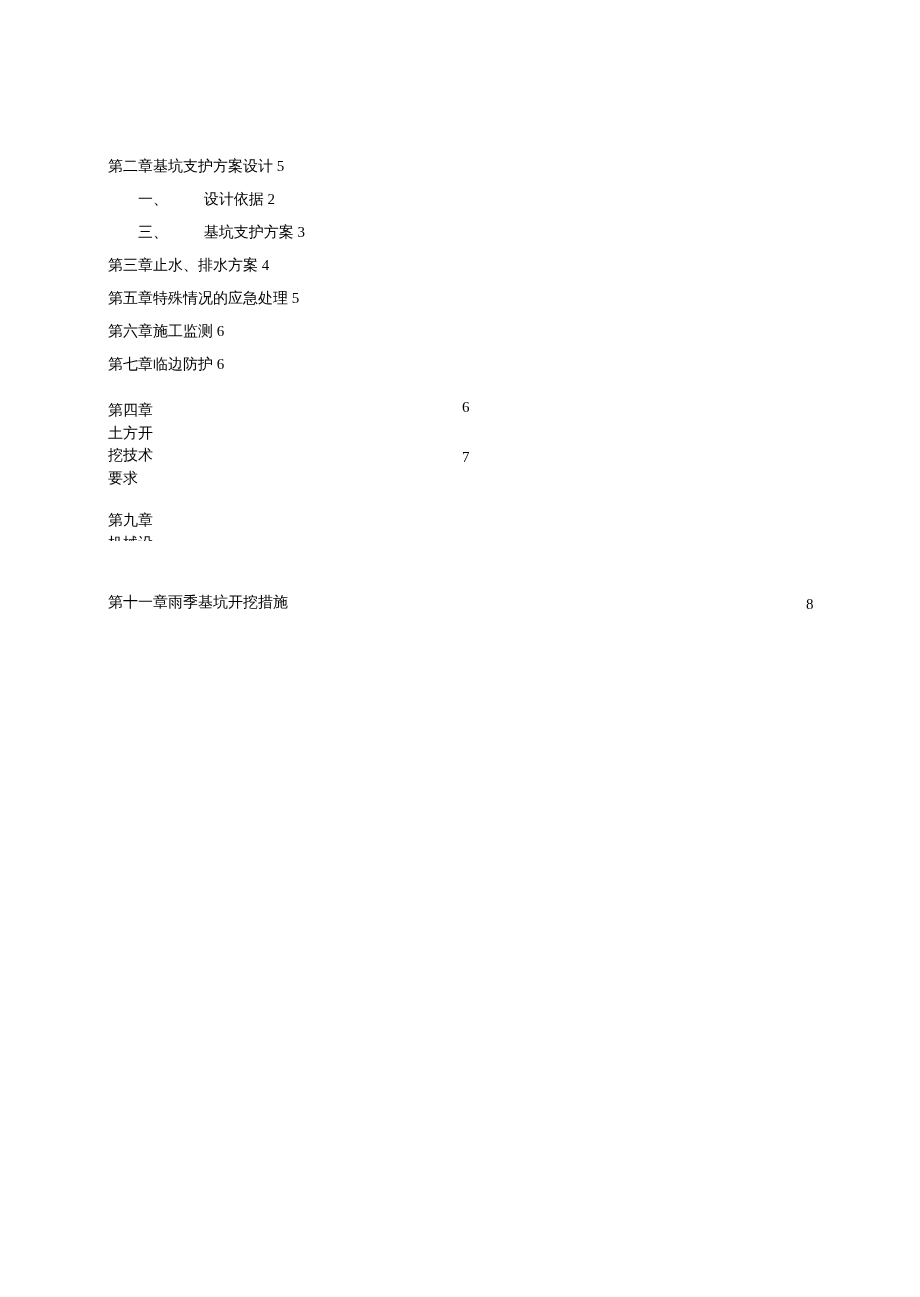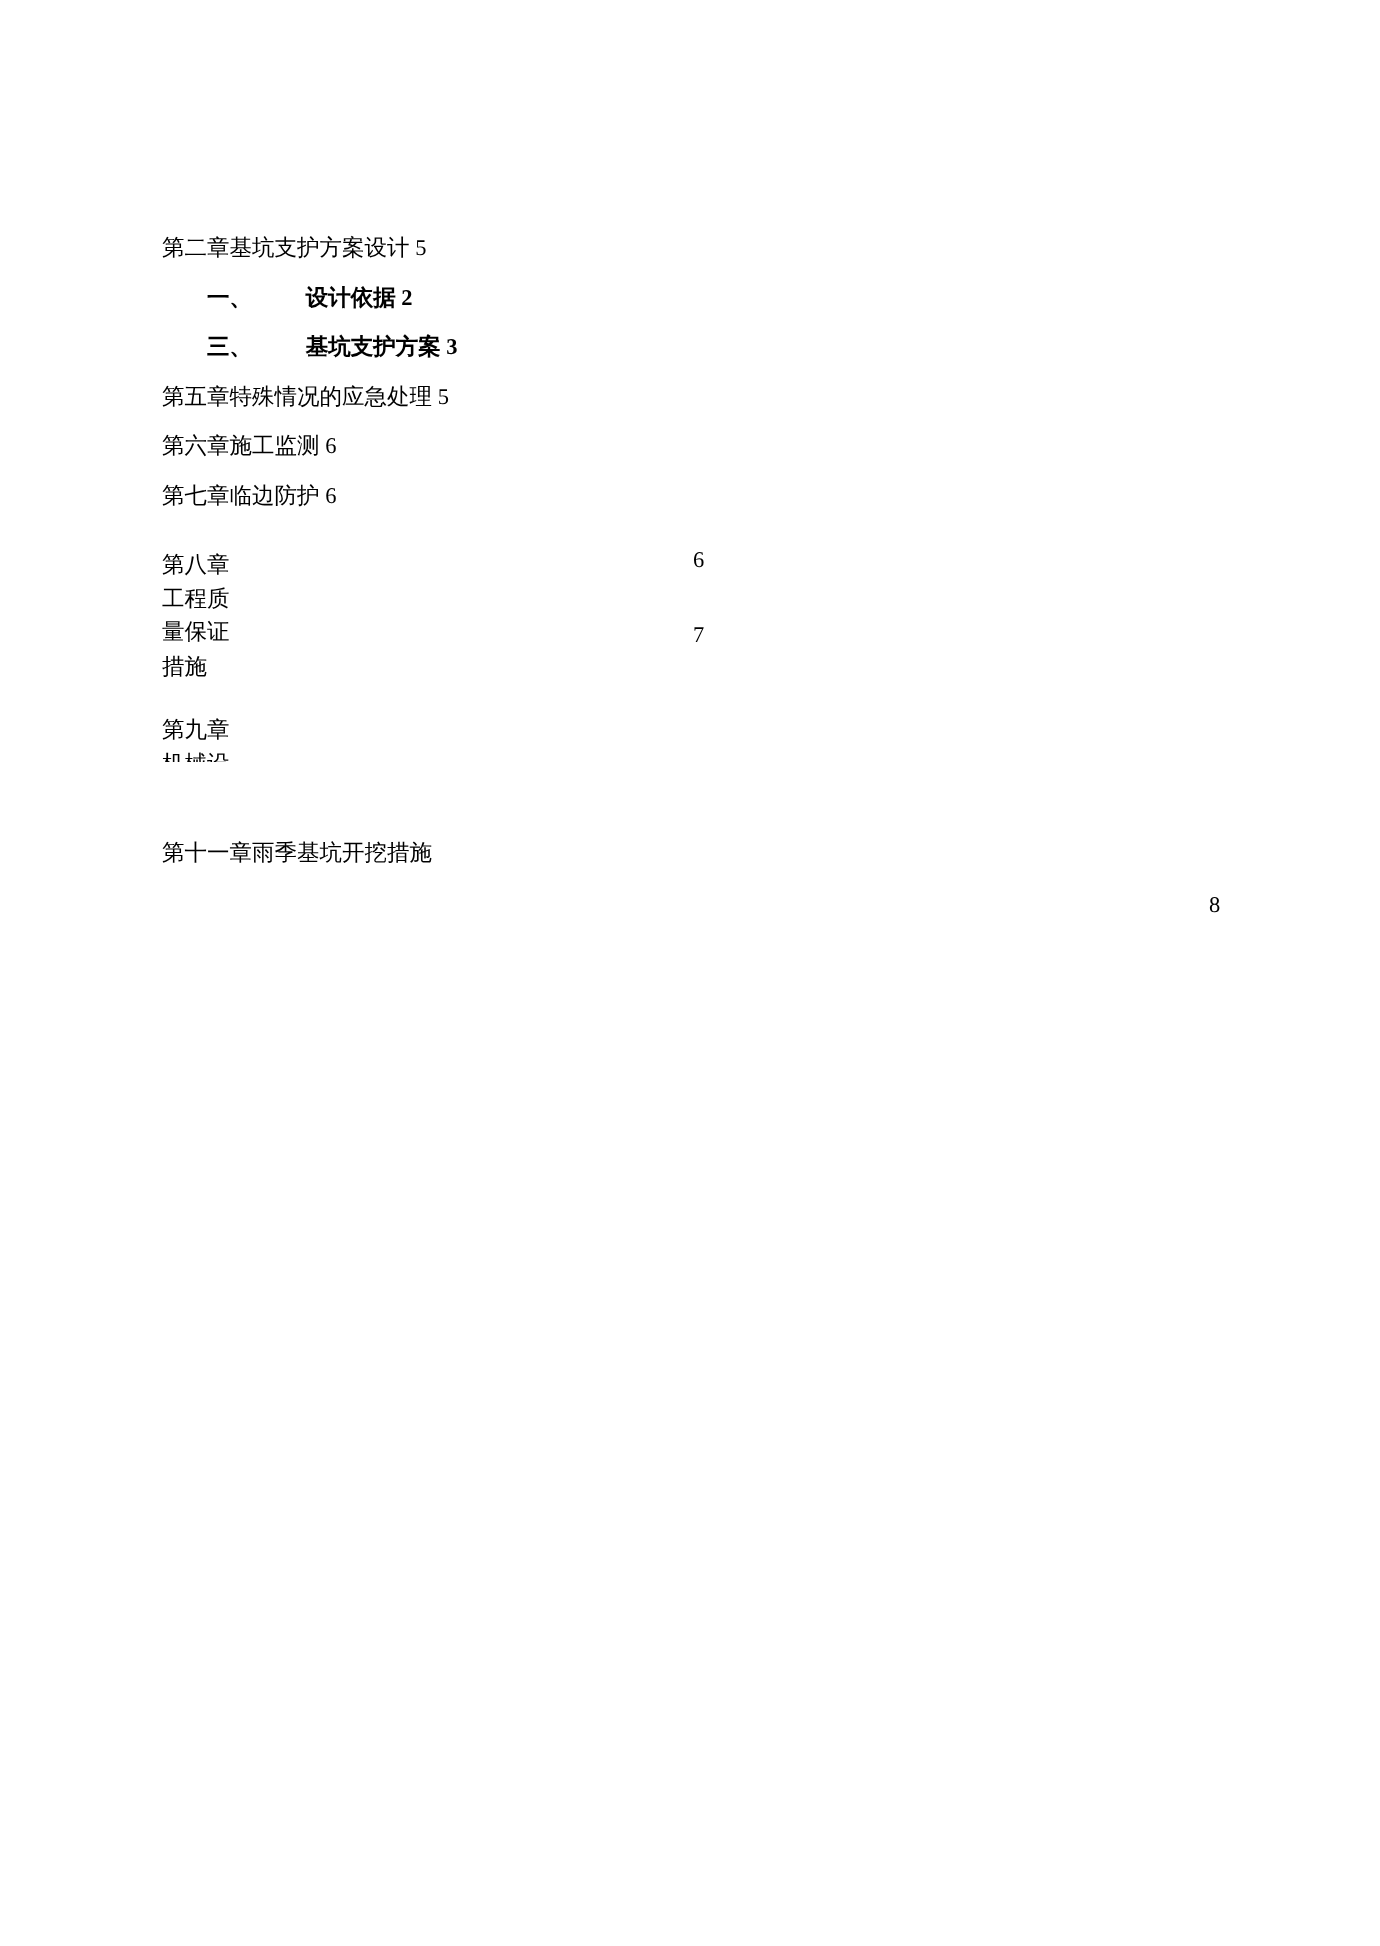"一、 设计依据 2" .toc-sub { font-weight: bold -> none }
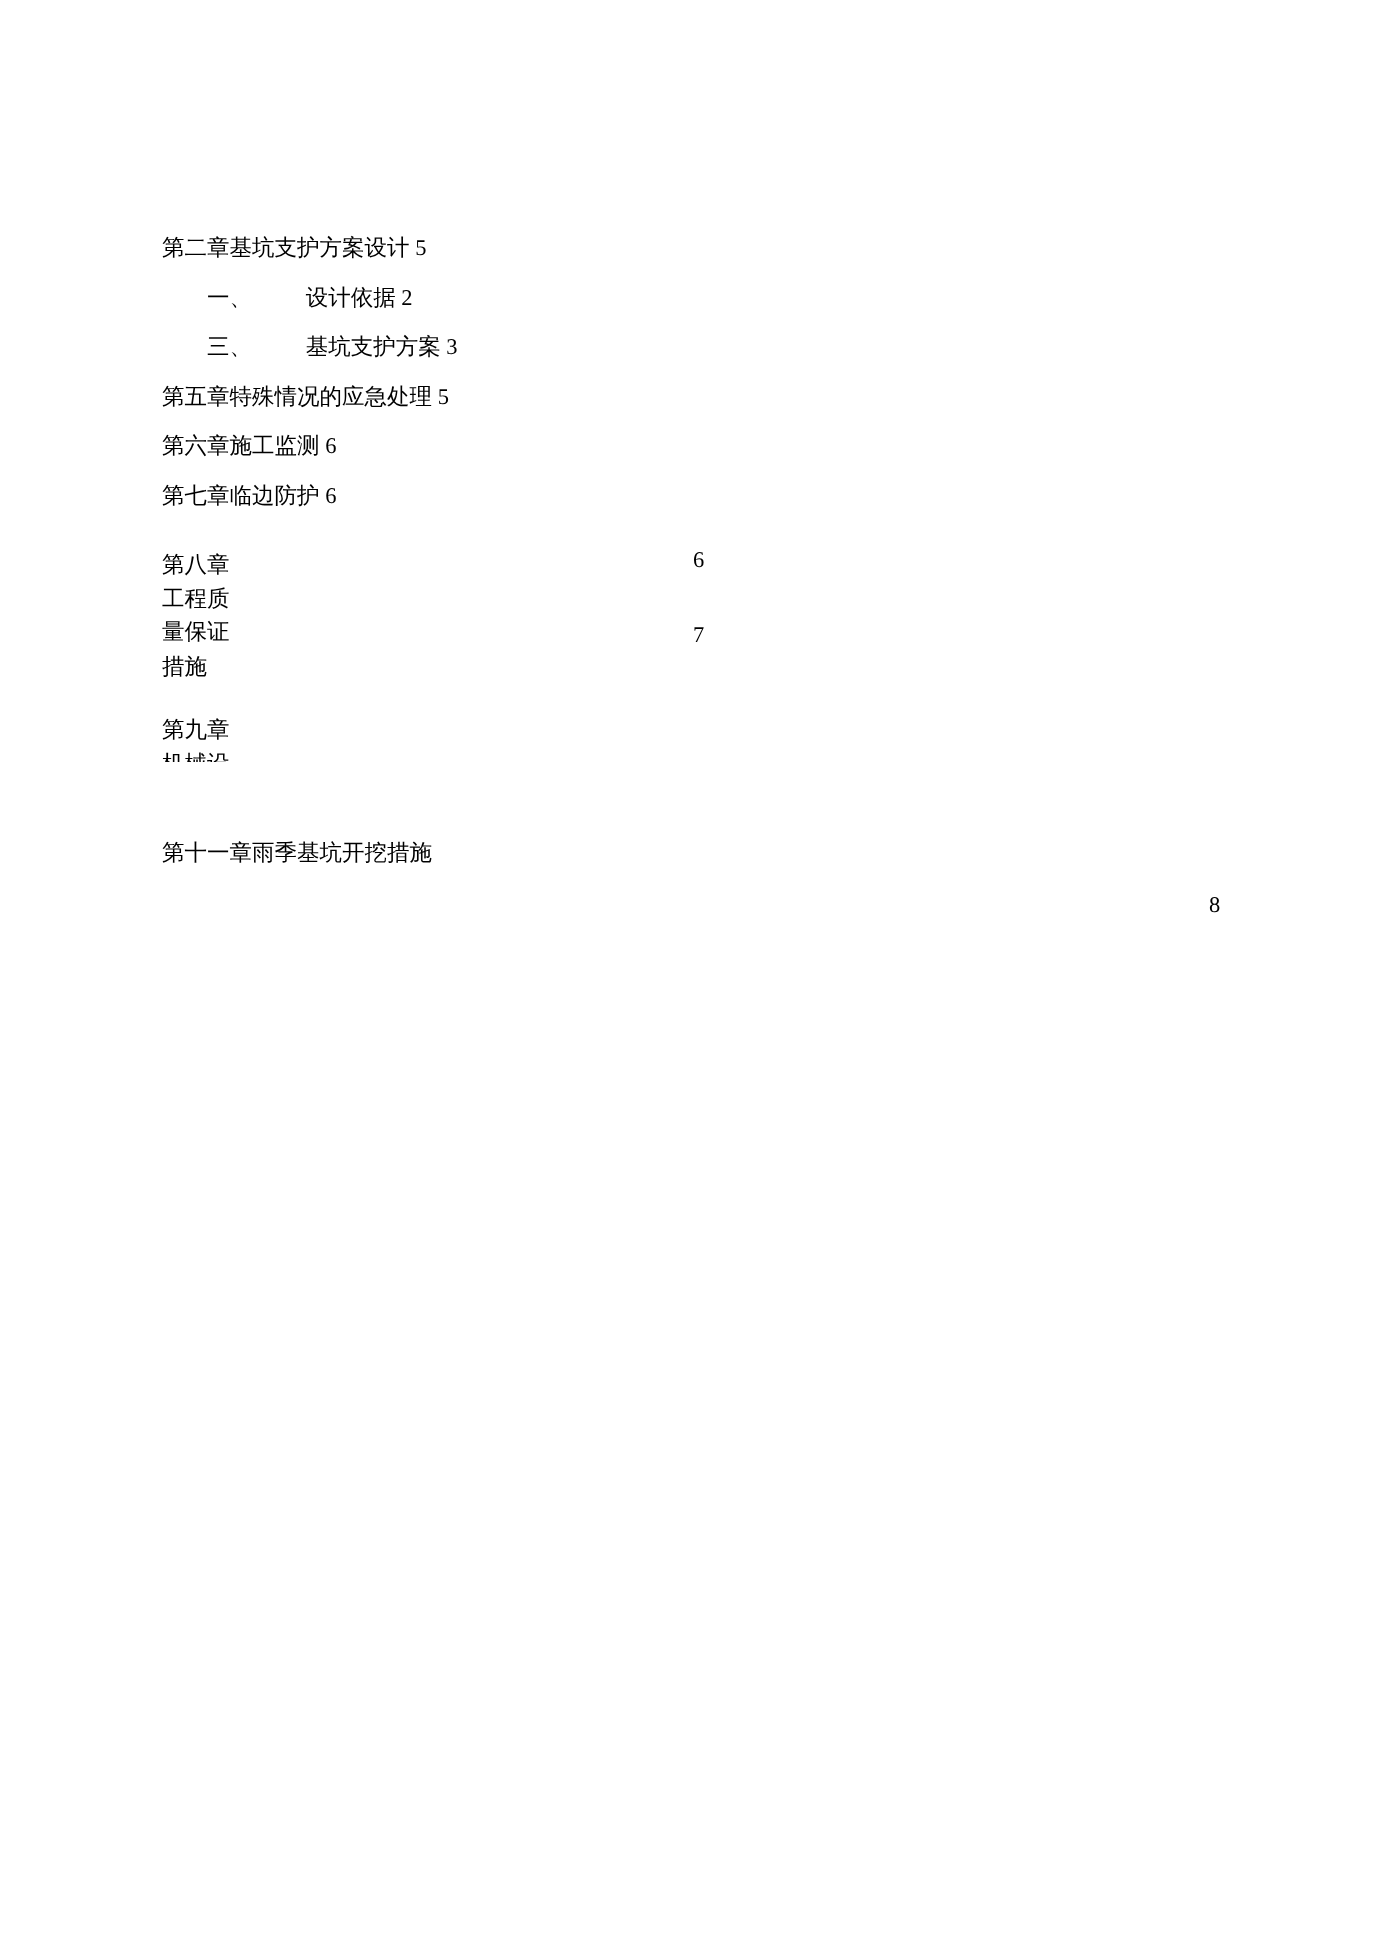"第三章止水、排水方案 4" div.toc-line { html: none -> <div>第三章止水、排水方案 4</div> }
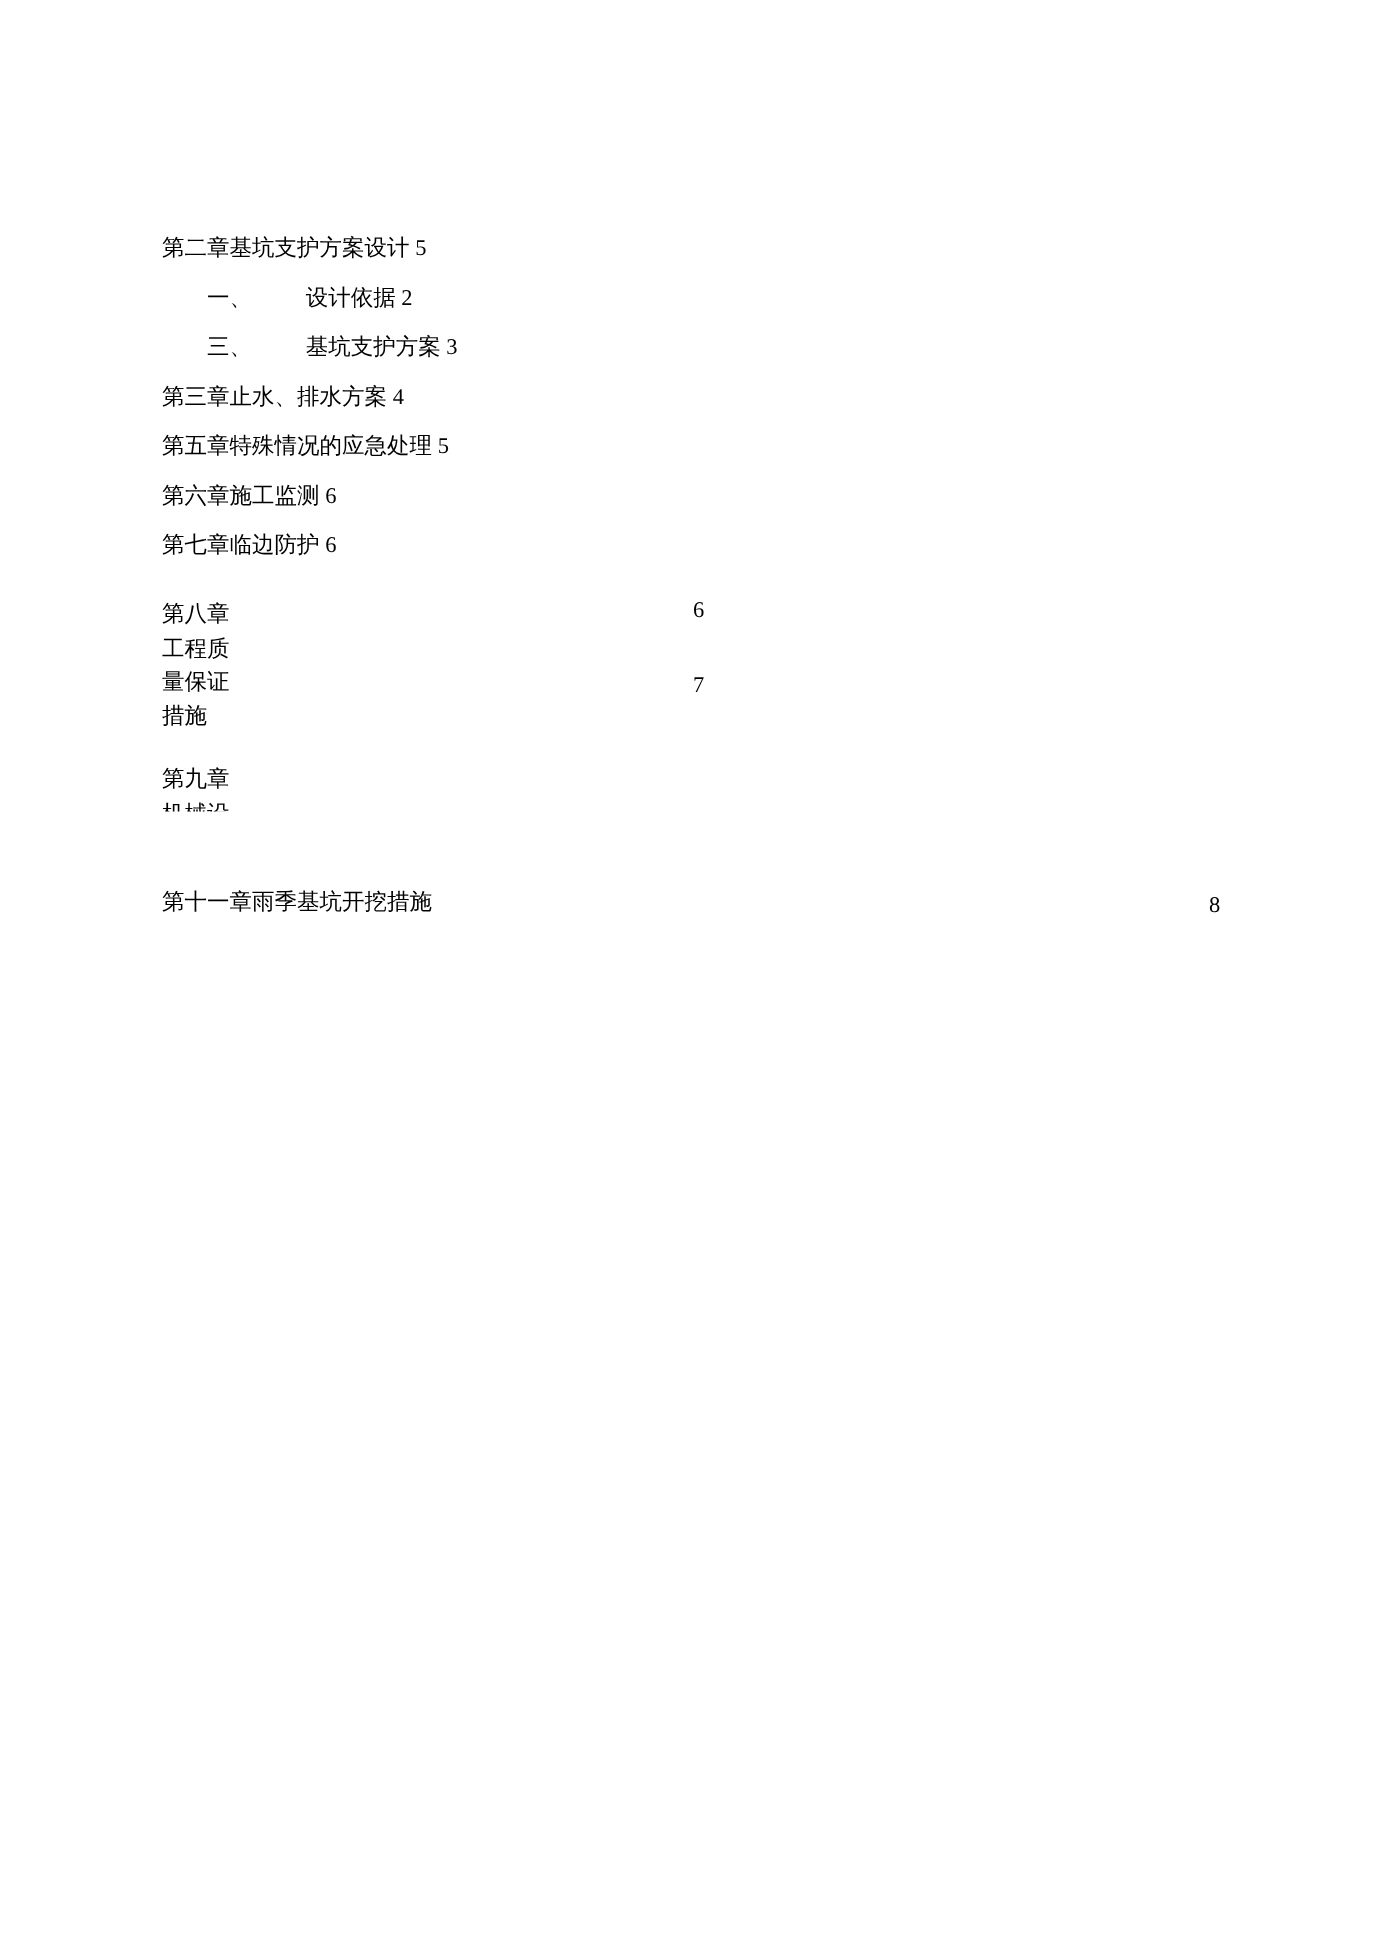"第八章工程质量保证措施" span.narrow-text { text: 八章工程质量保证措施 -> 四章土方开挖技术要求 }
